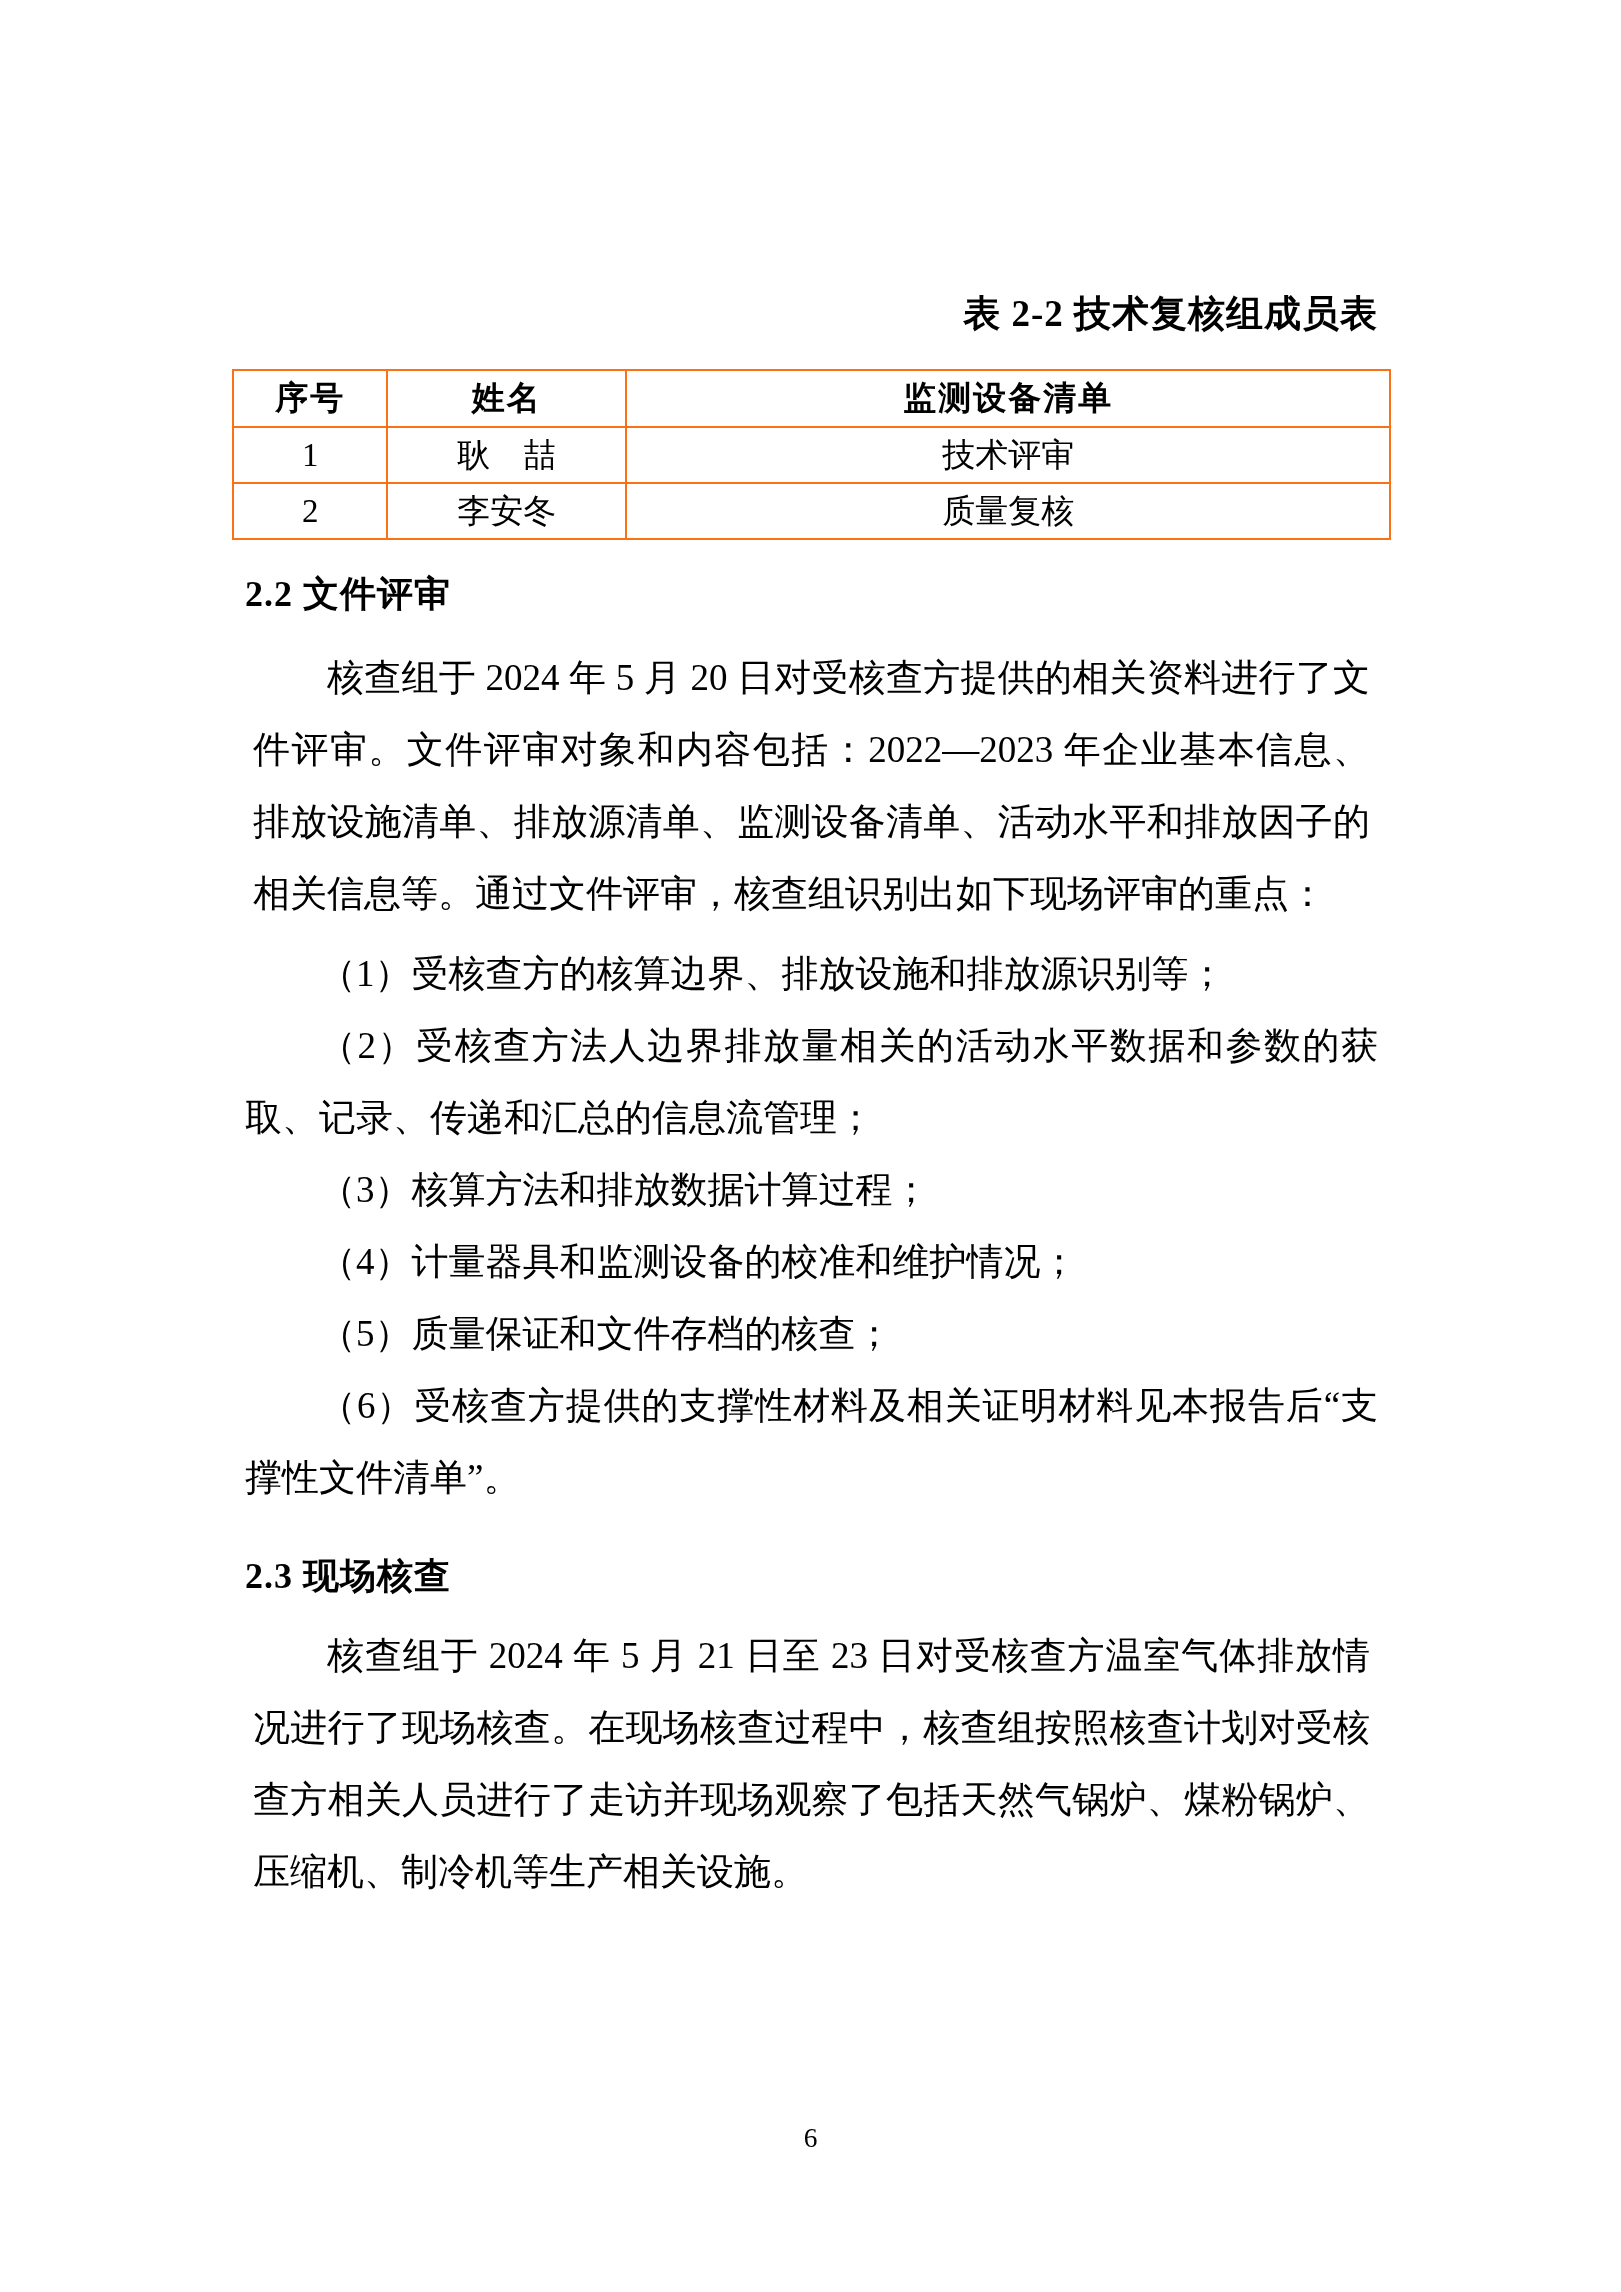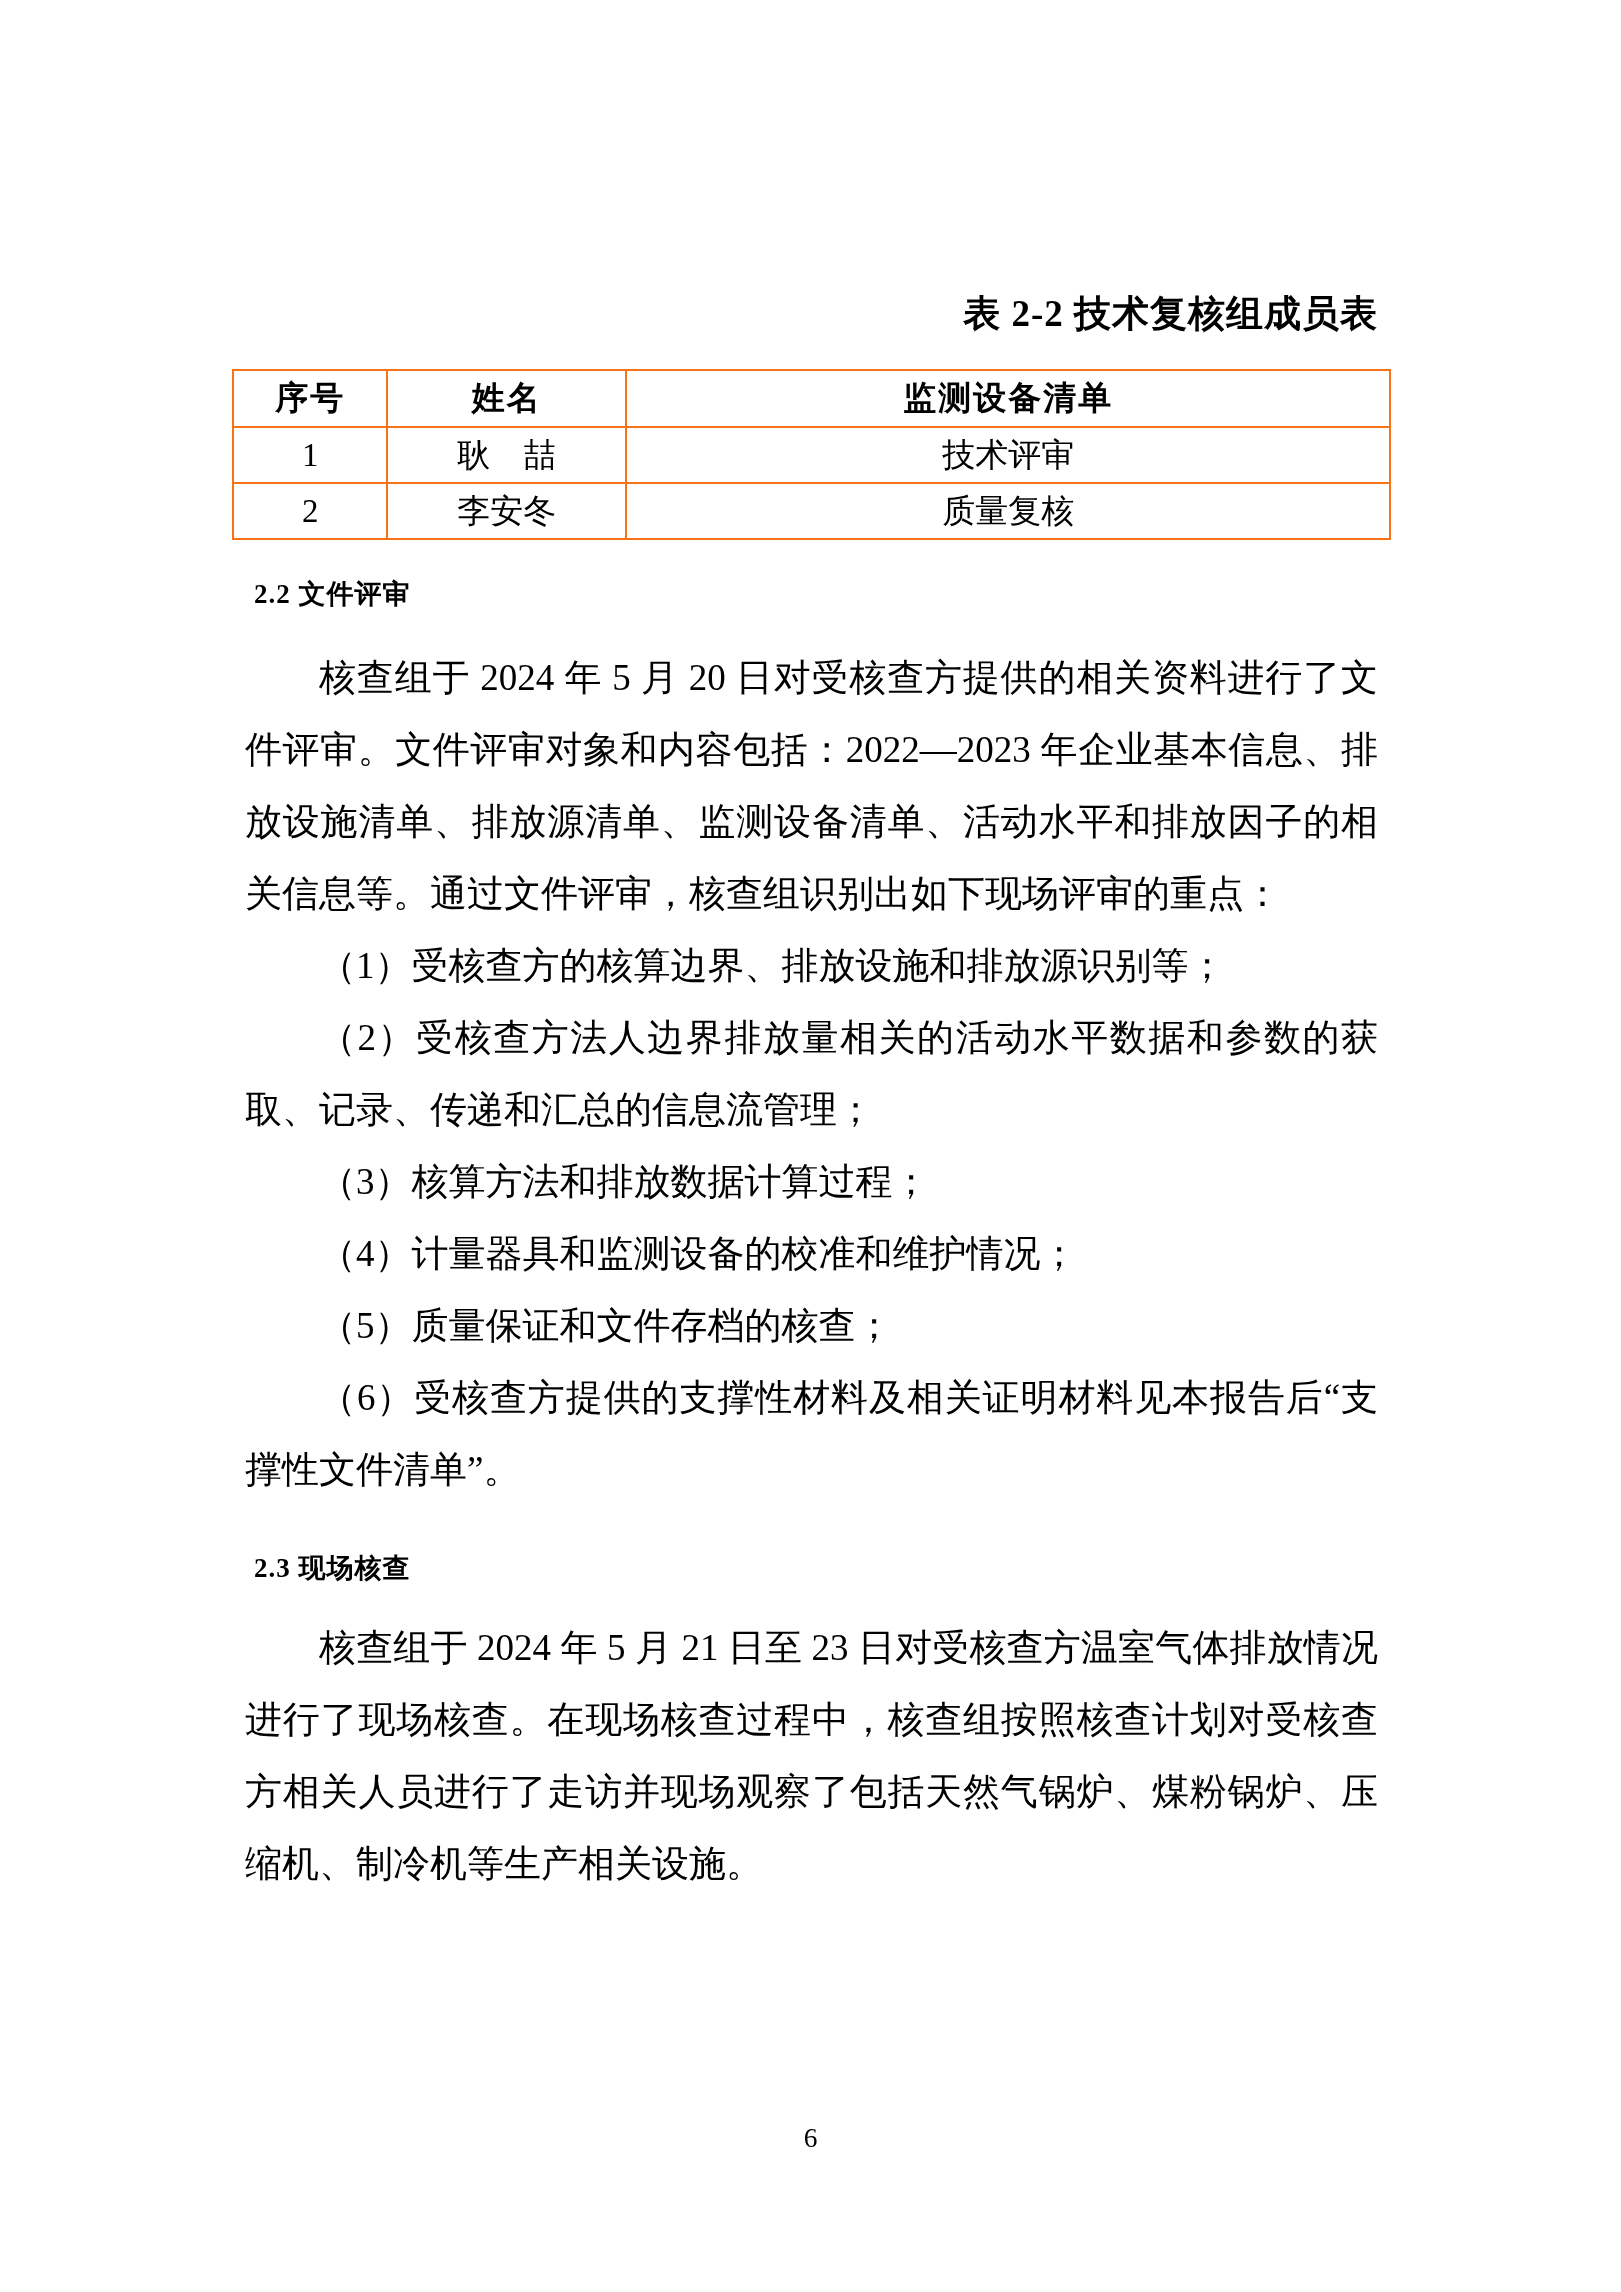"2.2 文件评审" .section-heading { font-size: 27px -> 36px; margin: 9px -> 0 }
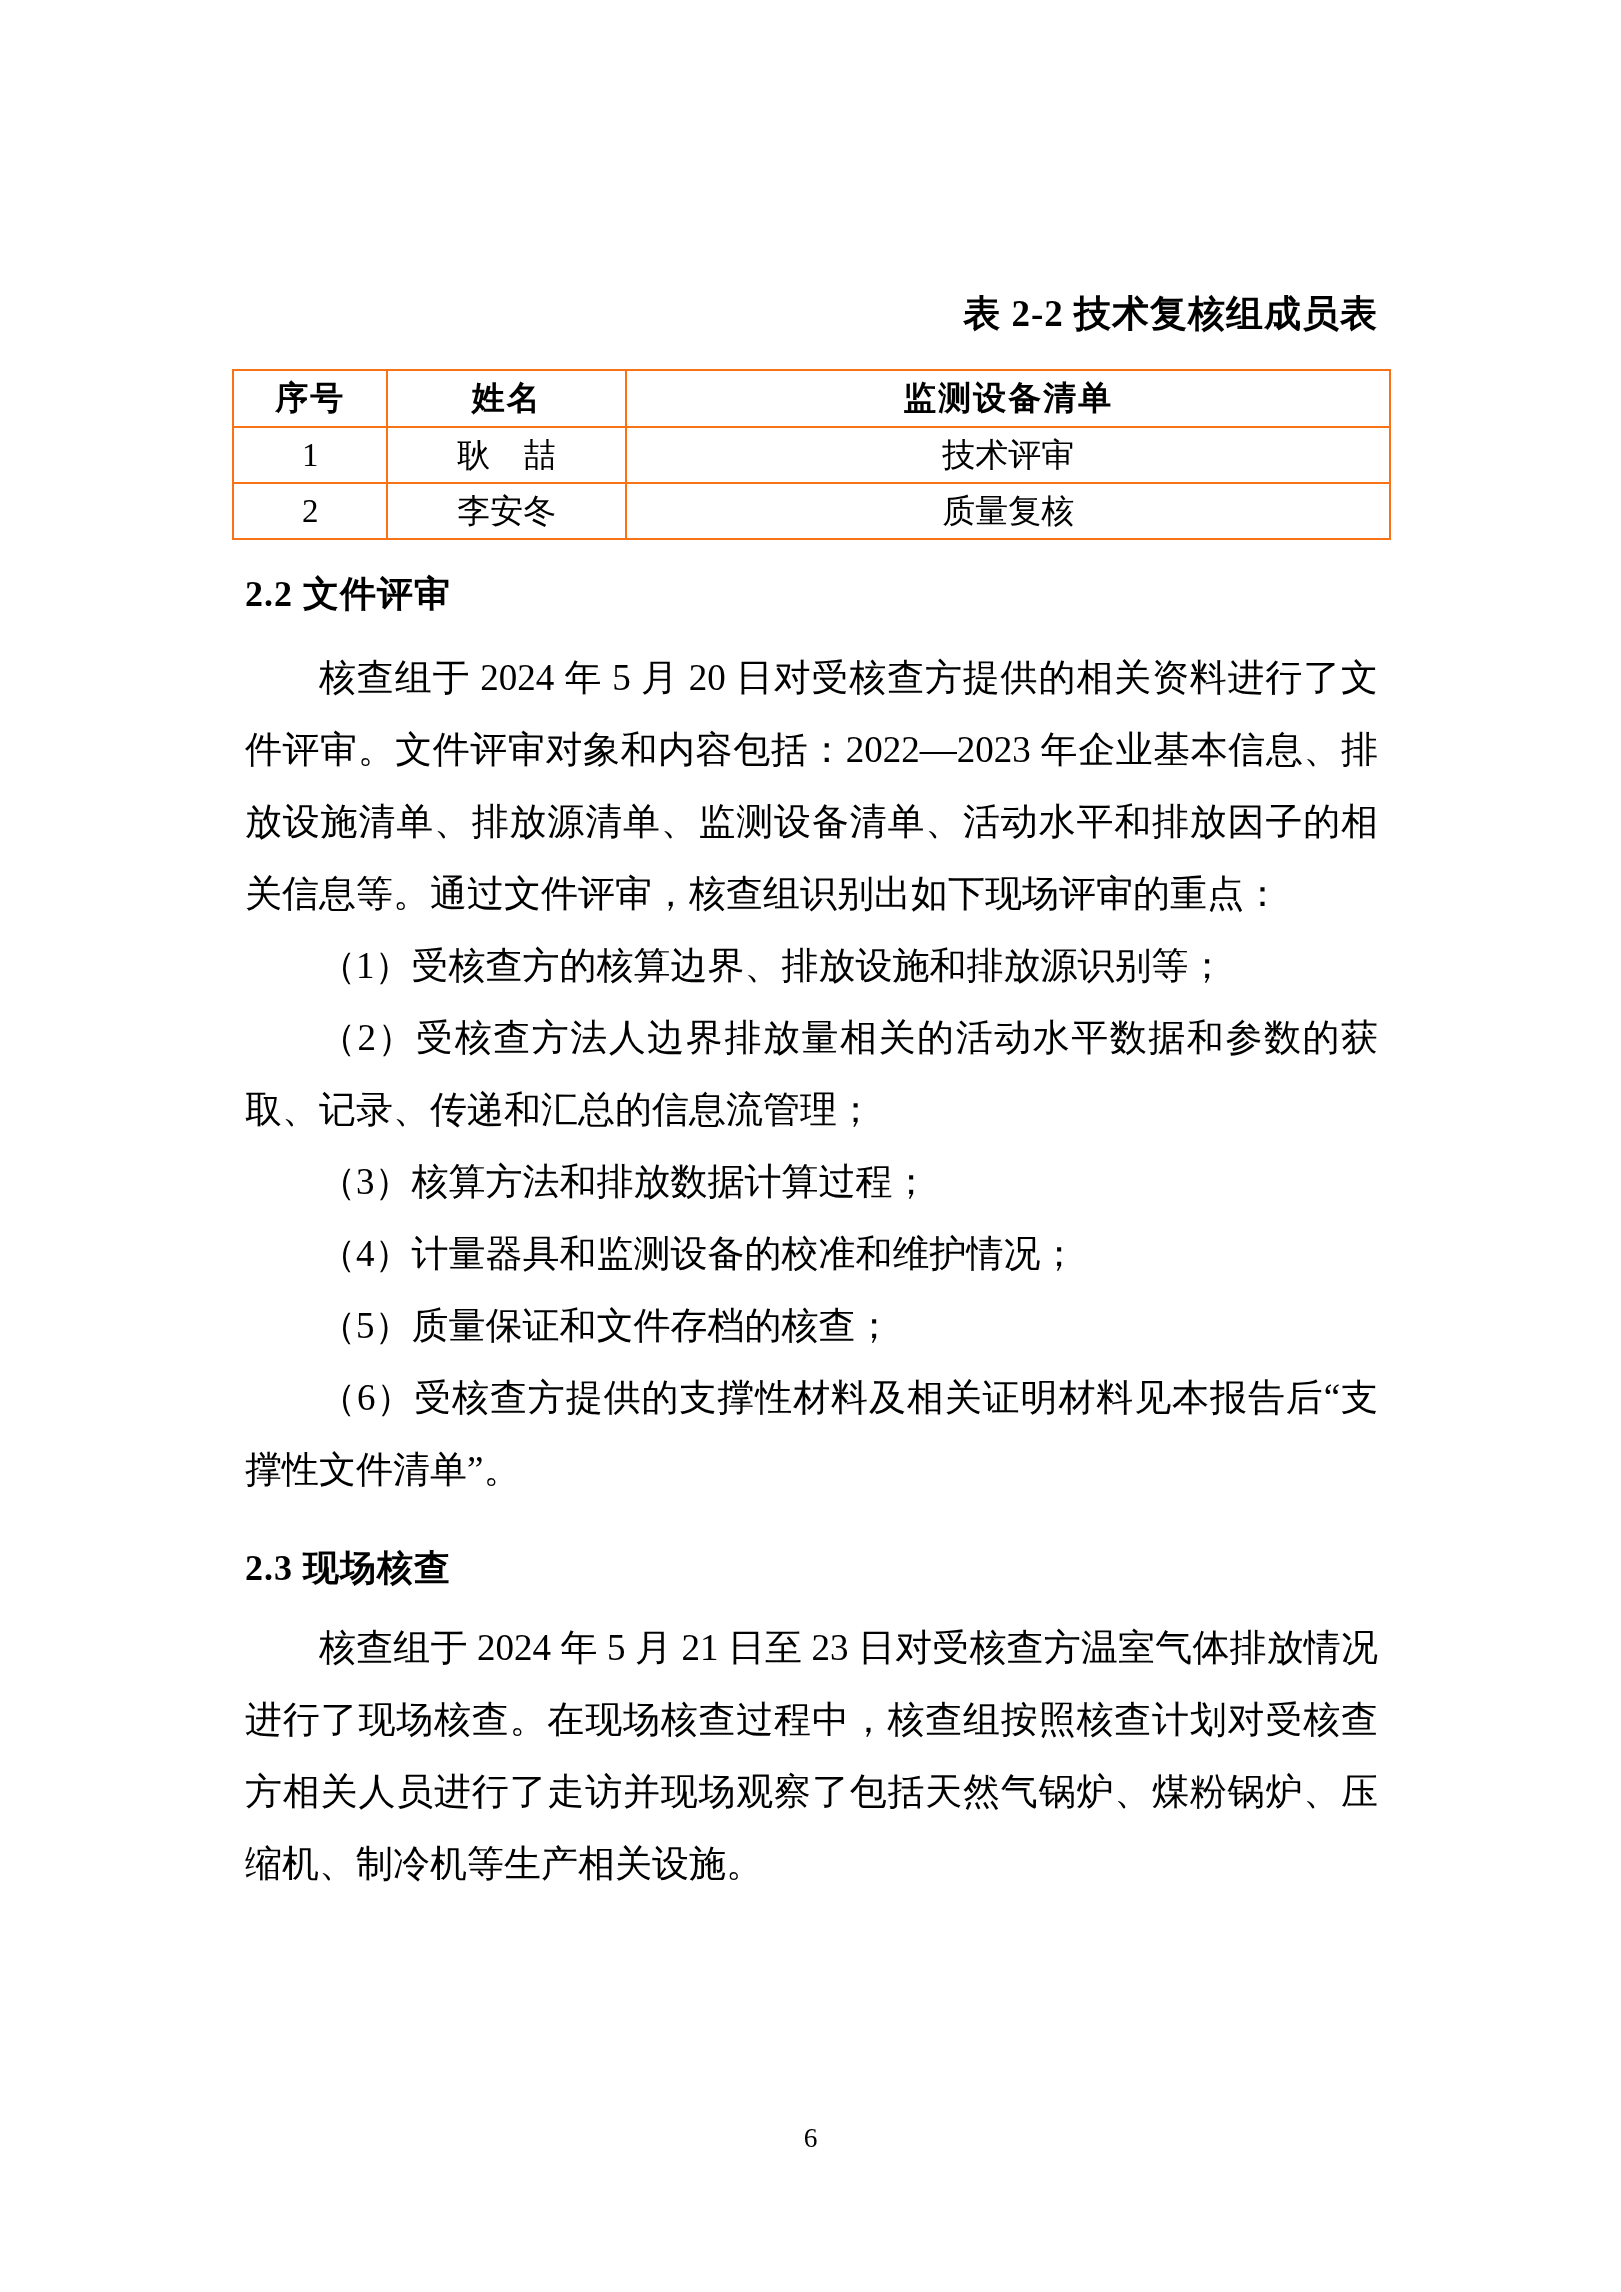"核查组于 2024 年 5 月" .body-para { margin: 0 -> 8px }
